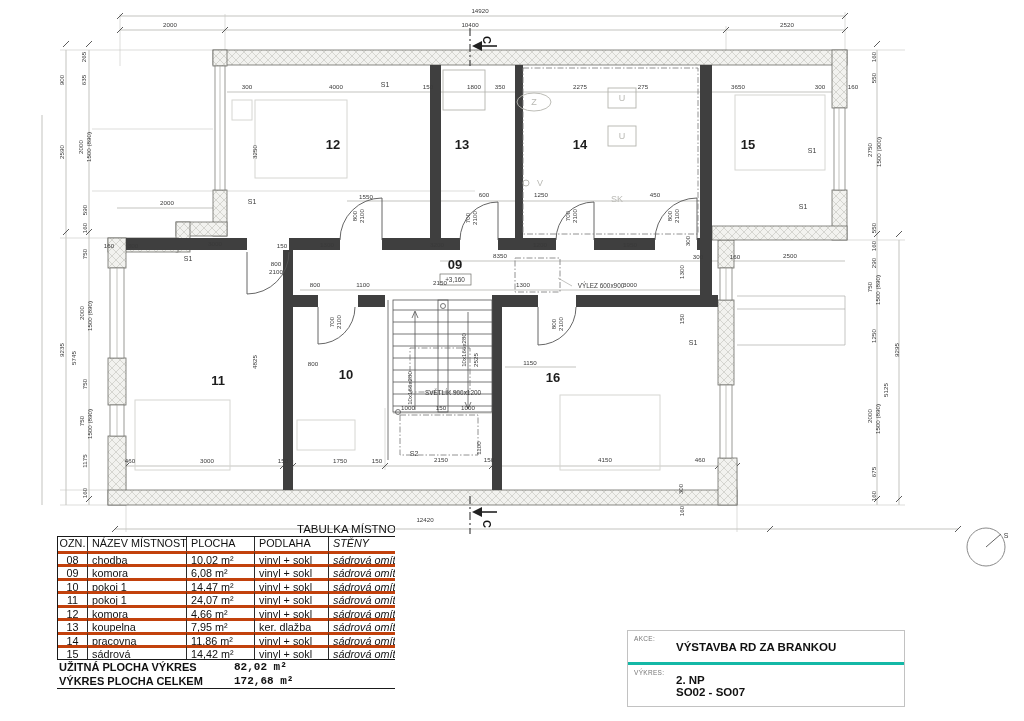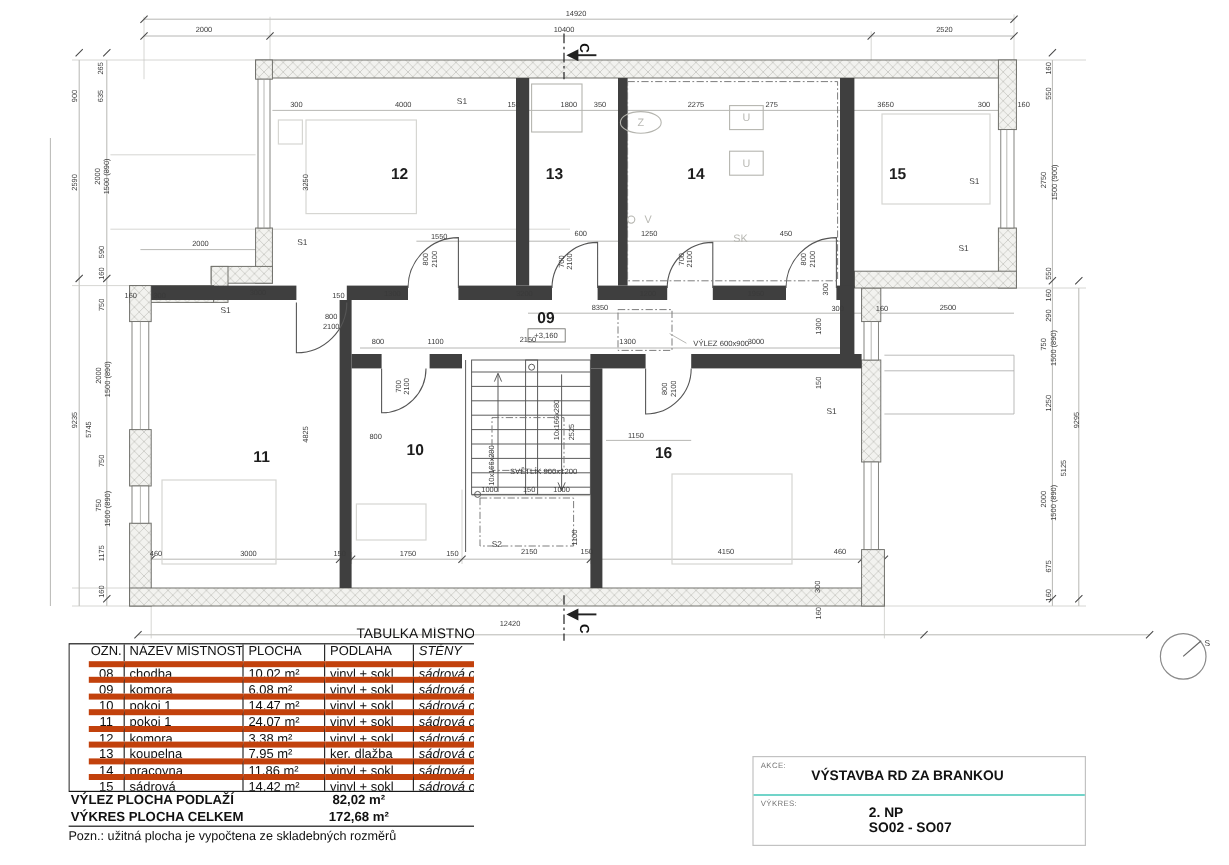"OZN." .rt-grid { padding-left: 16px -> none }
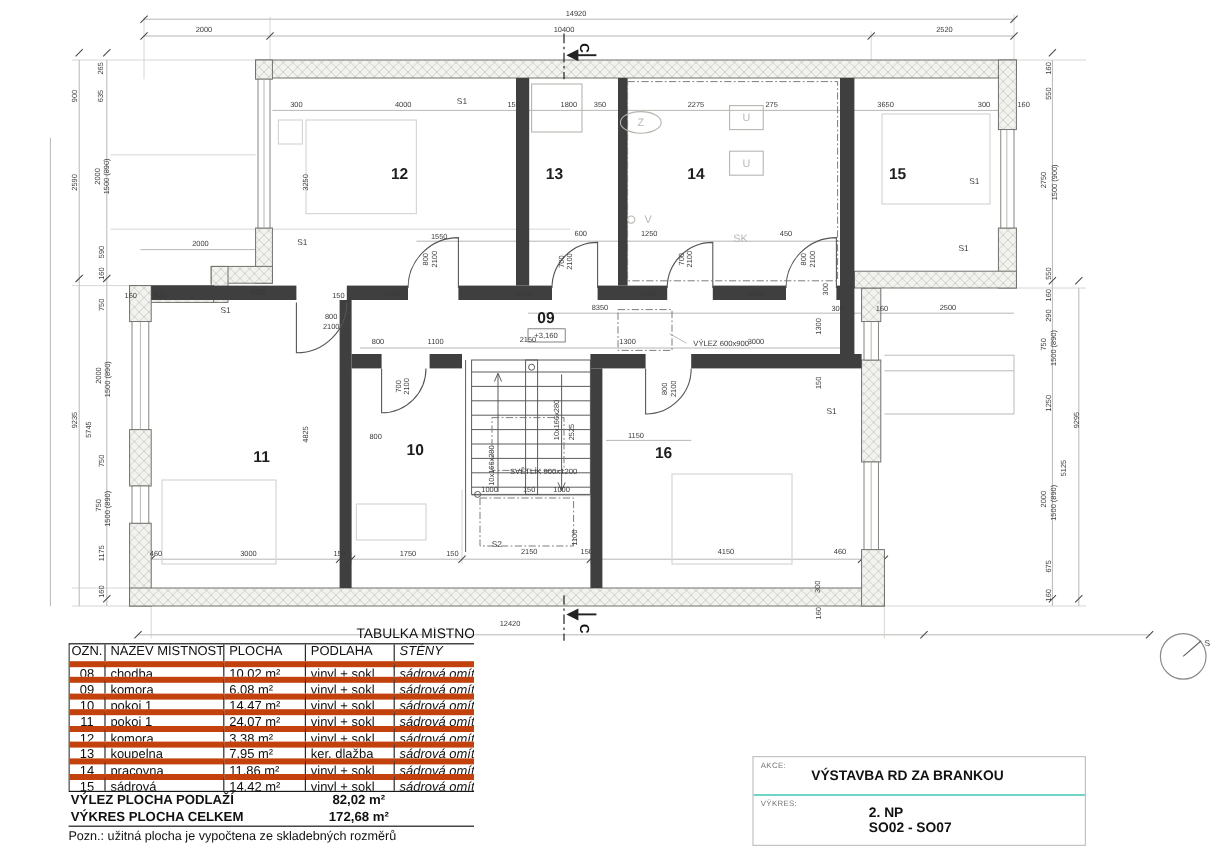"08" .rt-row.rt-data > div { border-top: 5px solid #c2410c -> 3px solid #c2410c }
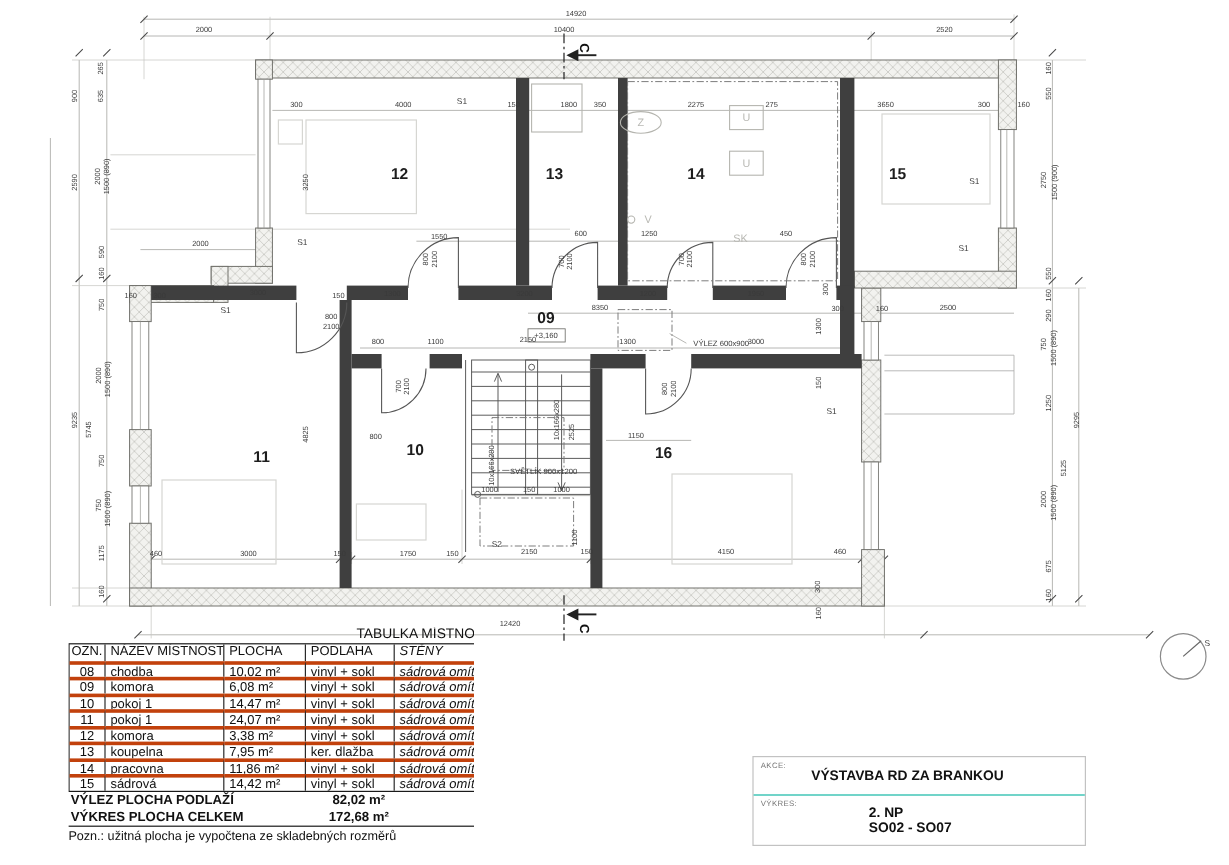"3,38 m²" div { text: 3,38 -> 4,66 }
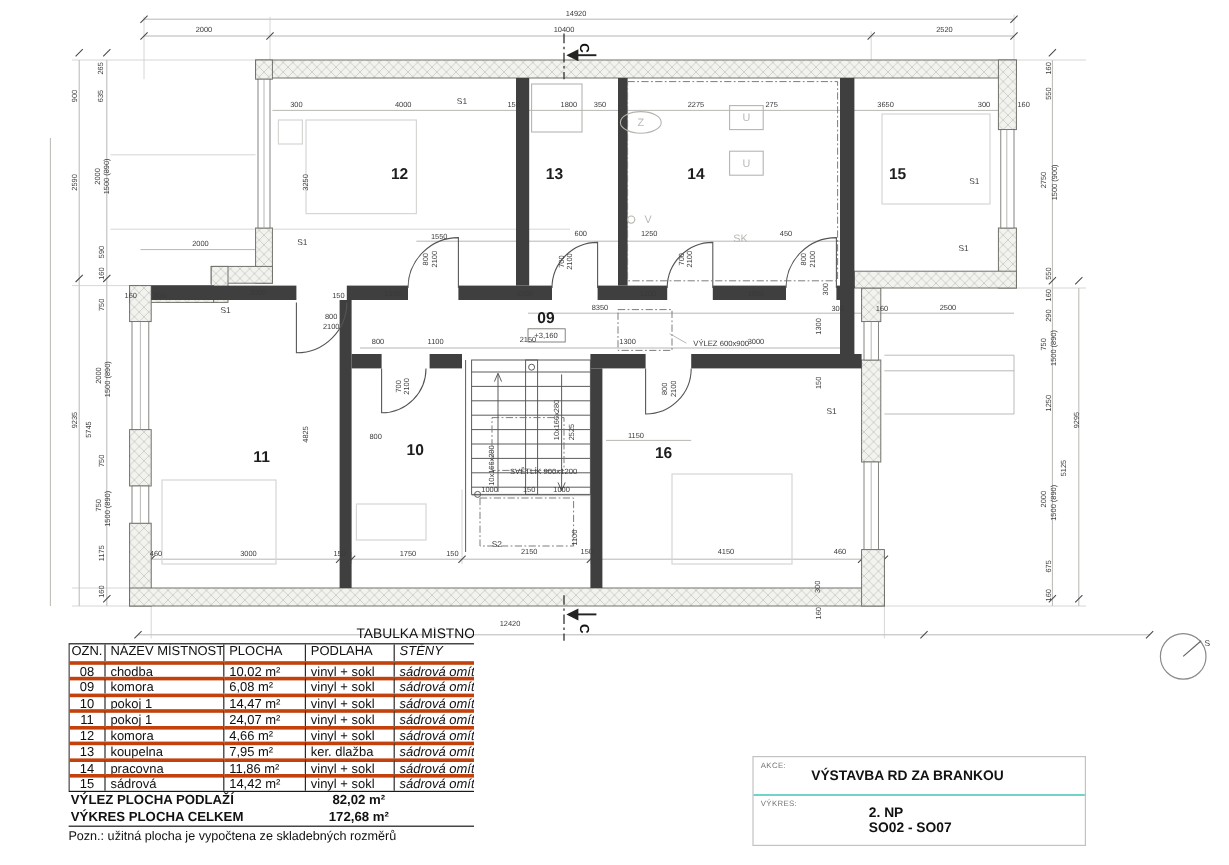"VÝSTAVBA RD ZA BRANKOU" .tb-row.first { border-bottom: 1px solid #14b8a6 -> 3px solid #14b8a6 }
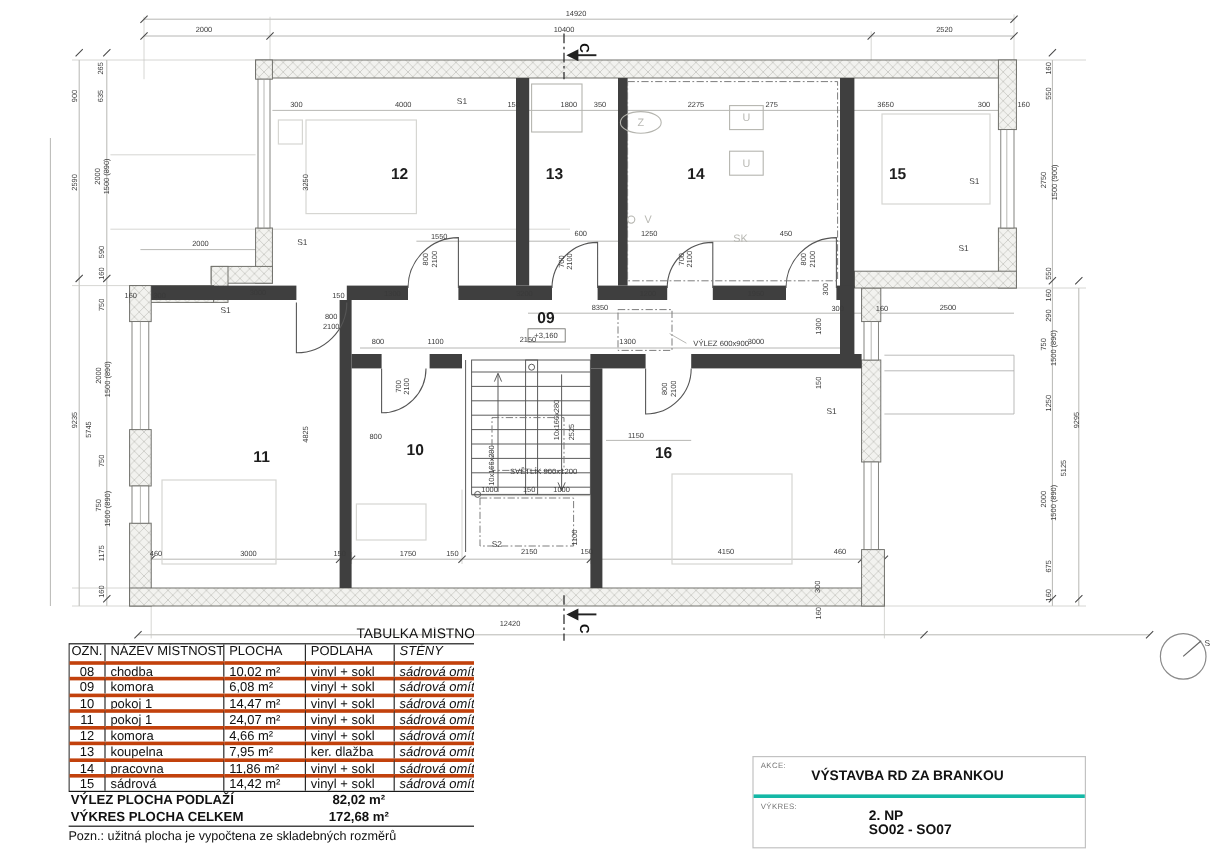"VÝLEZ PLOCHA PODLAŽÍ" div.l { text: VÝLEZ PLOCHA PODLAŽÍ -> UŽITNÁ PLOCHA VÝKRES }
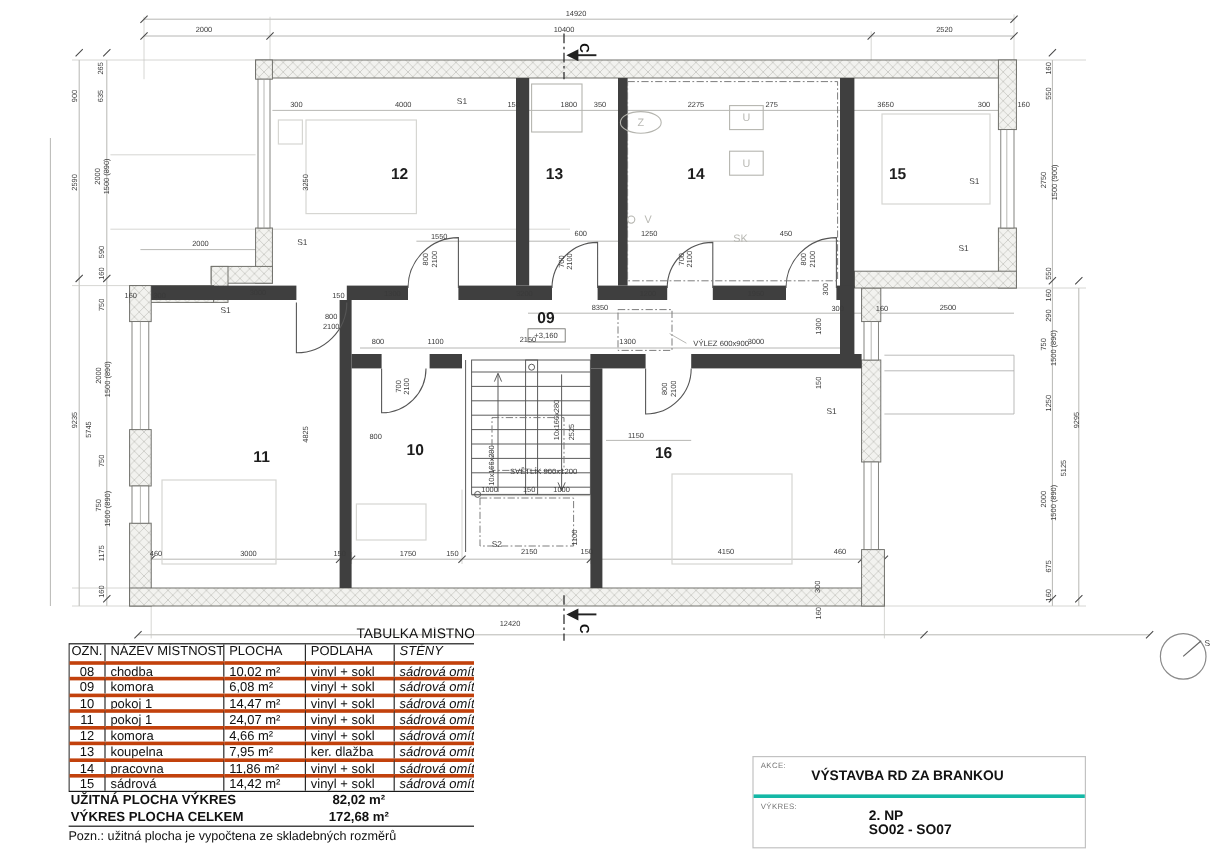"82,02 m²" .rt-sum .v { font-family: none -> Liberation Mono, monospace; text-align: center -> none }
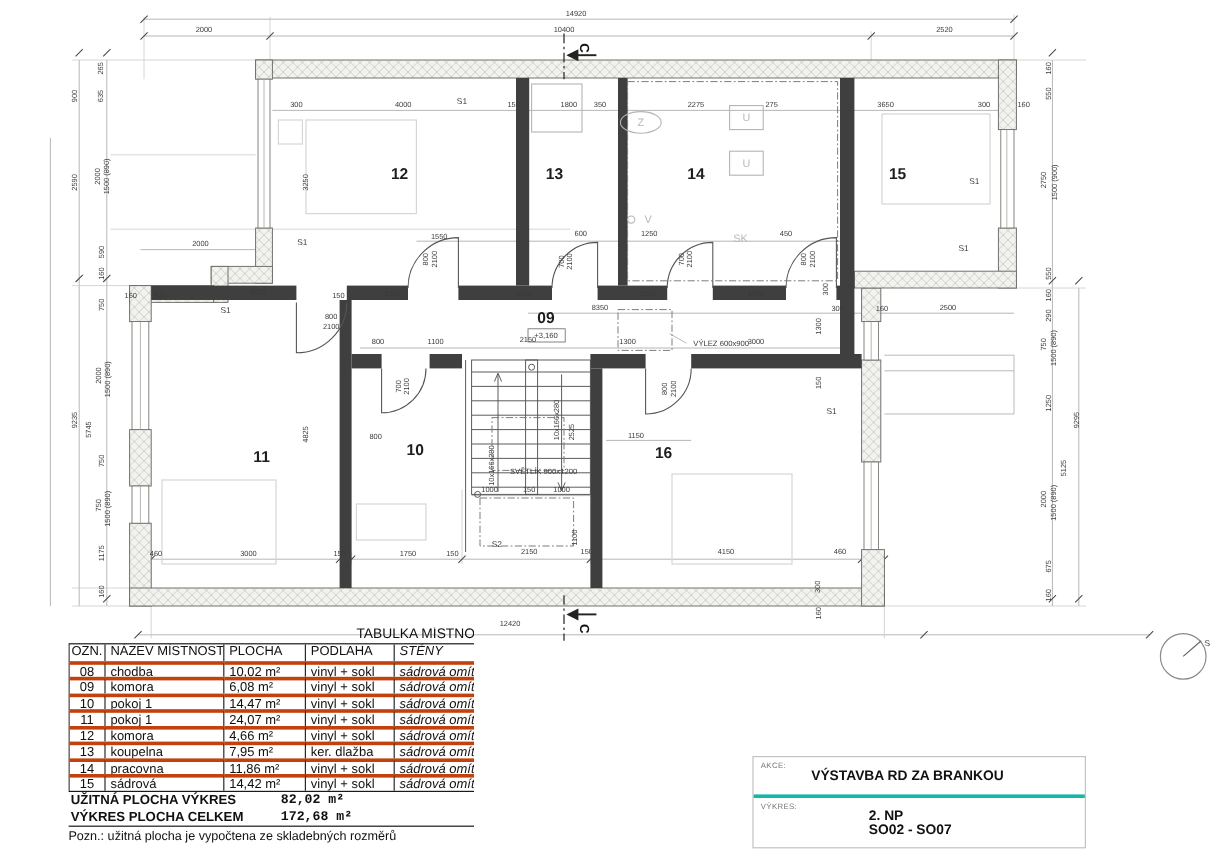"2. NP" .tb-row.second { gap: 48px -> none }
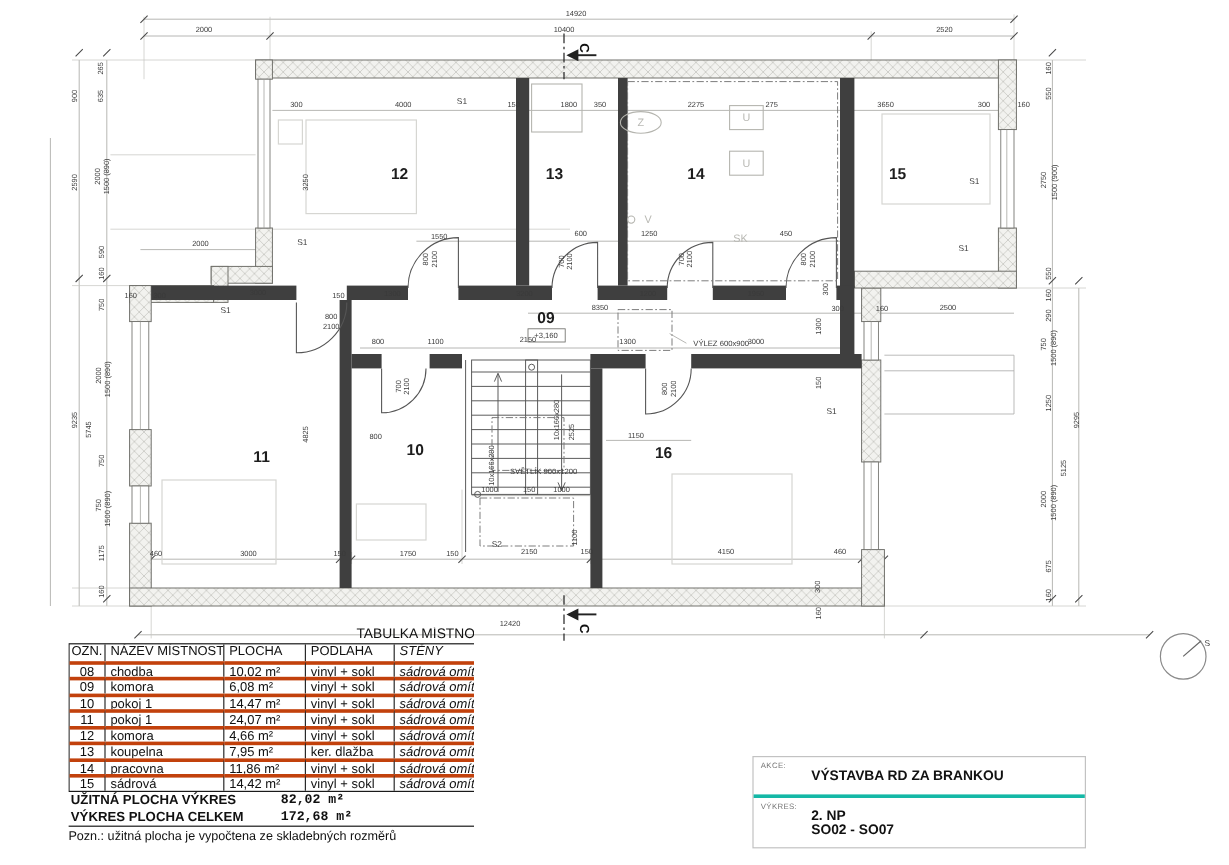"Pozn.: užitná plocha je vypočtena" div.rt-note { html: <div>Pozn.: užitná plocha je vypočtena ze skladebných rozměrů</div> -> none }
